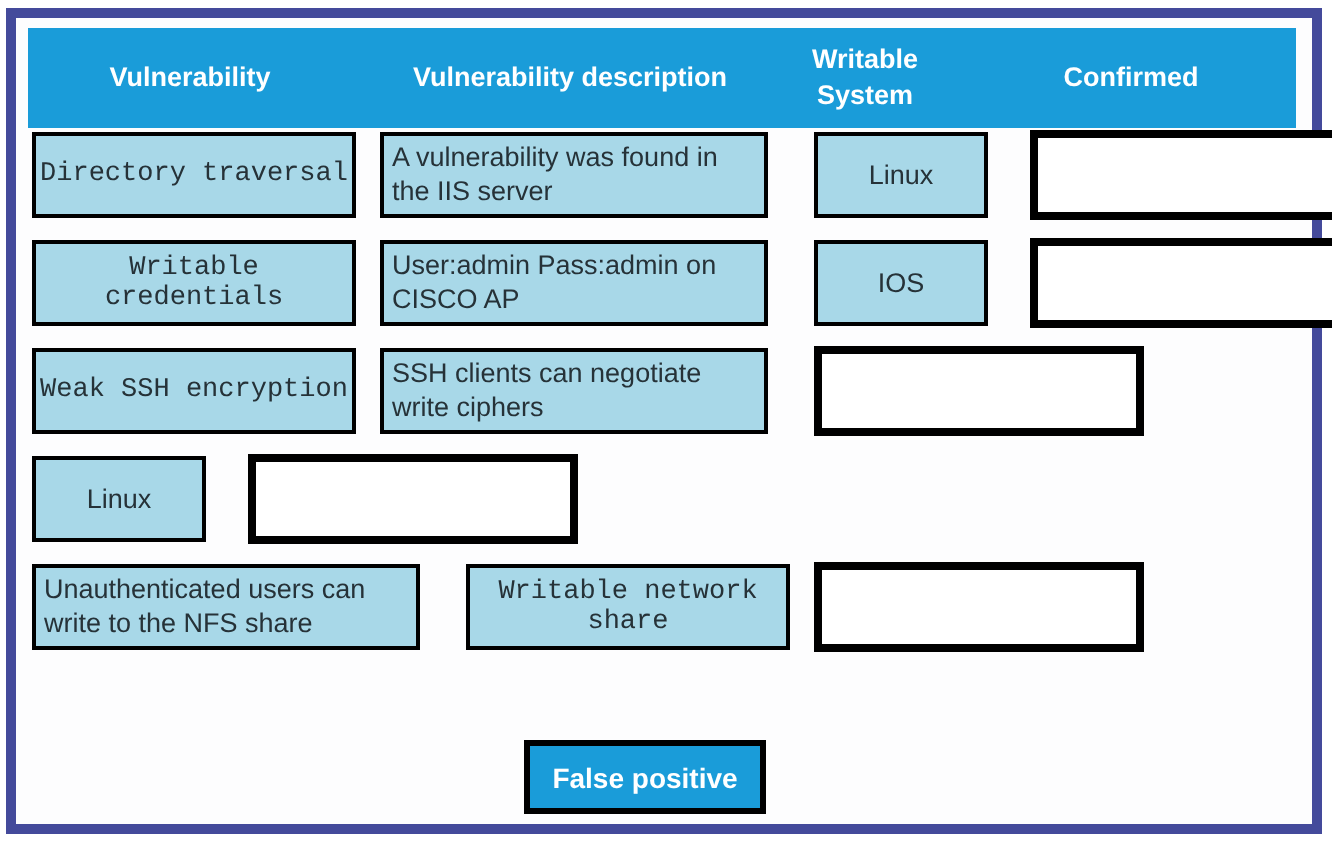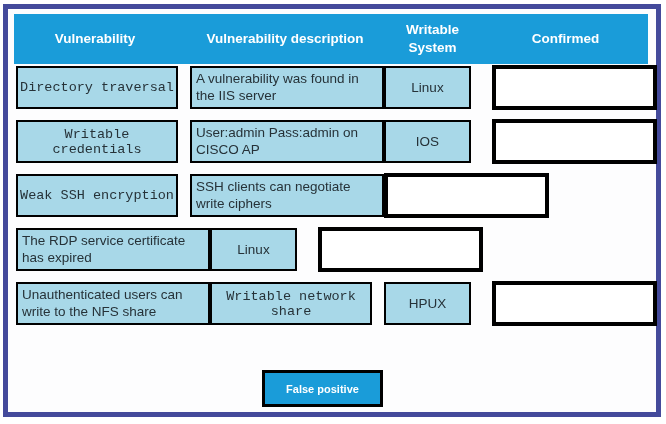"A vulnerability was found in" .cell.desc { margin-right: 0 -> 23px }
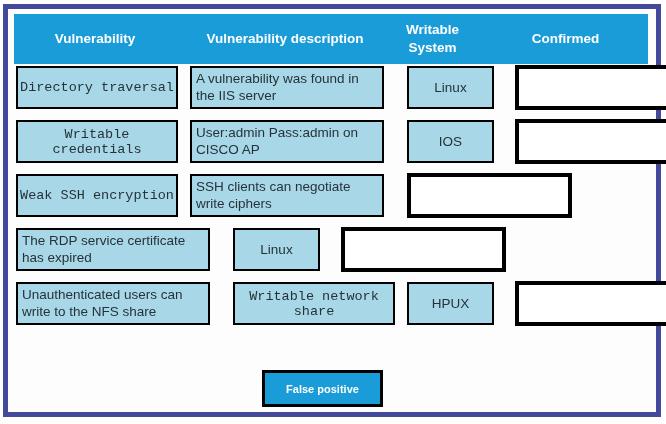"The RDP service certificate has" div.cell { html: <div>The RDP service certificate has expired</div> -> none }
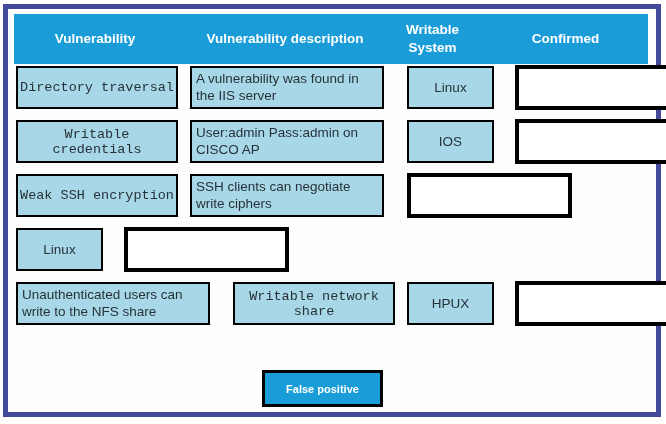"HPUX" div.cell { html: <div>HPUX</div> -> none }
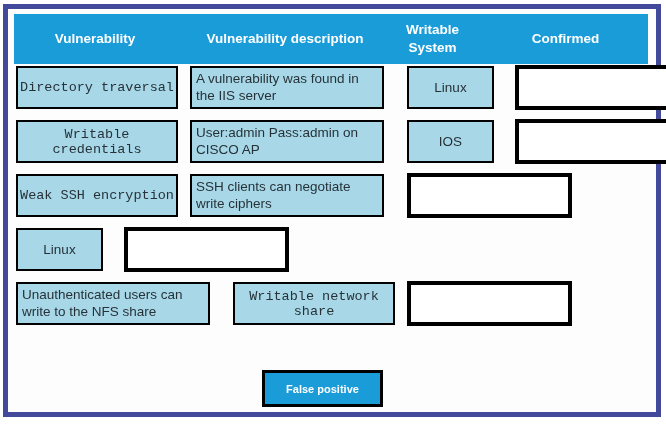"False positive" .fp-button { font-size: 11px -> 14px }
